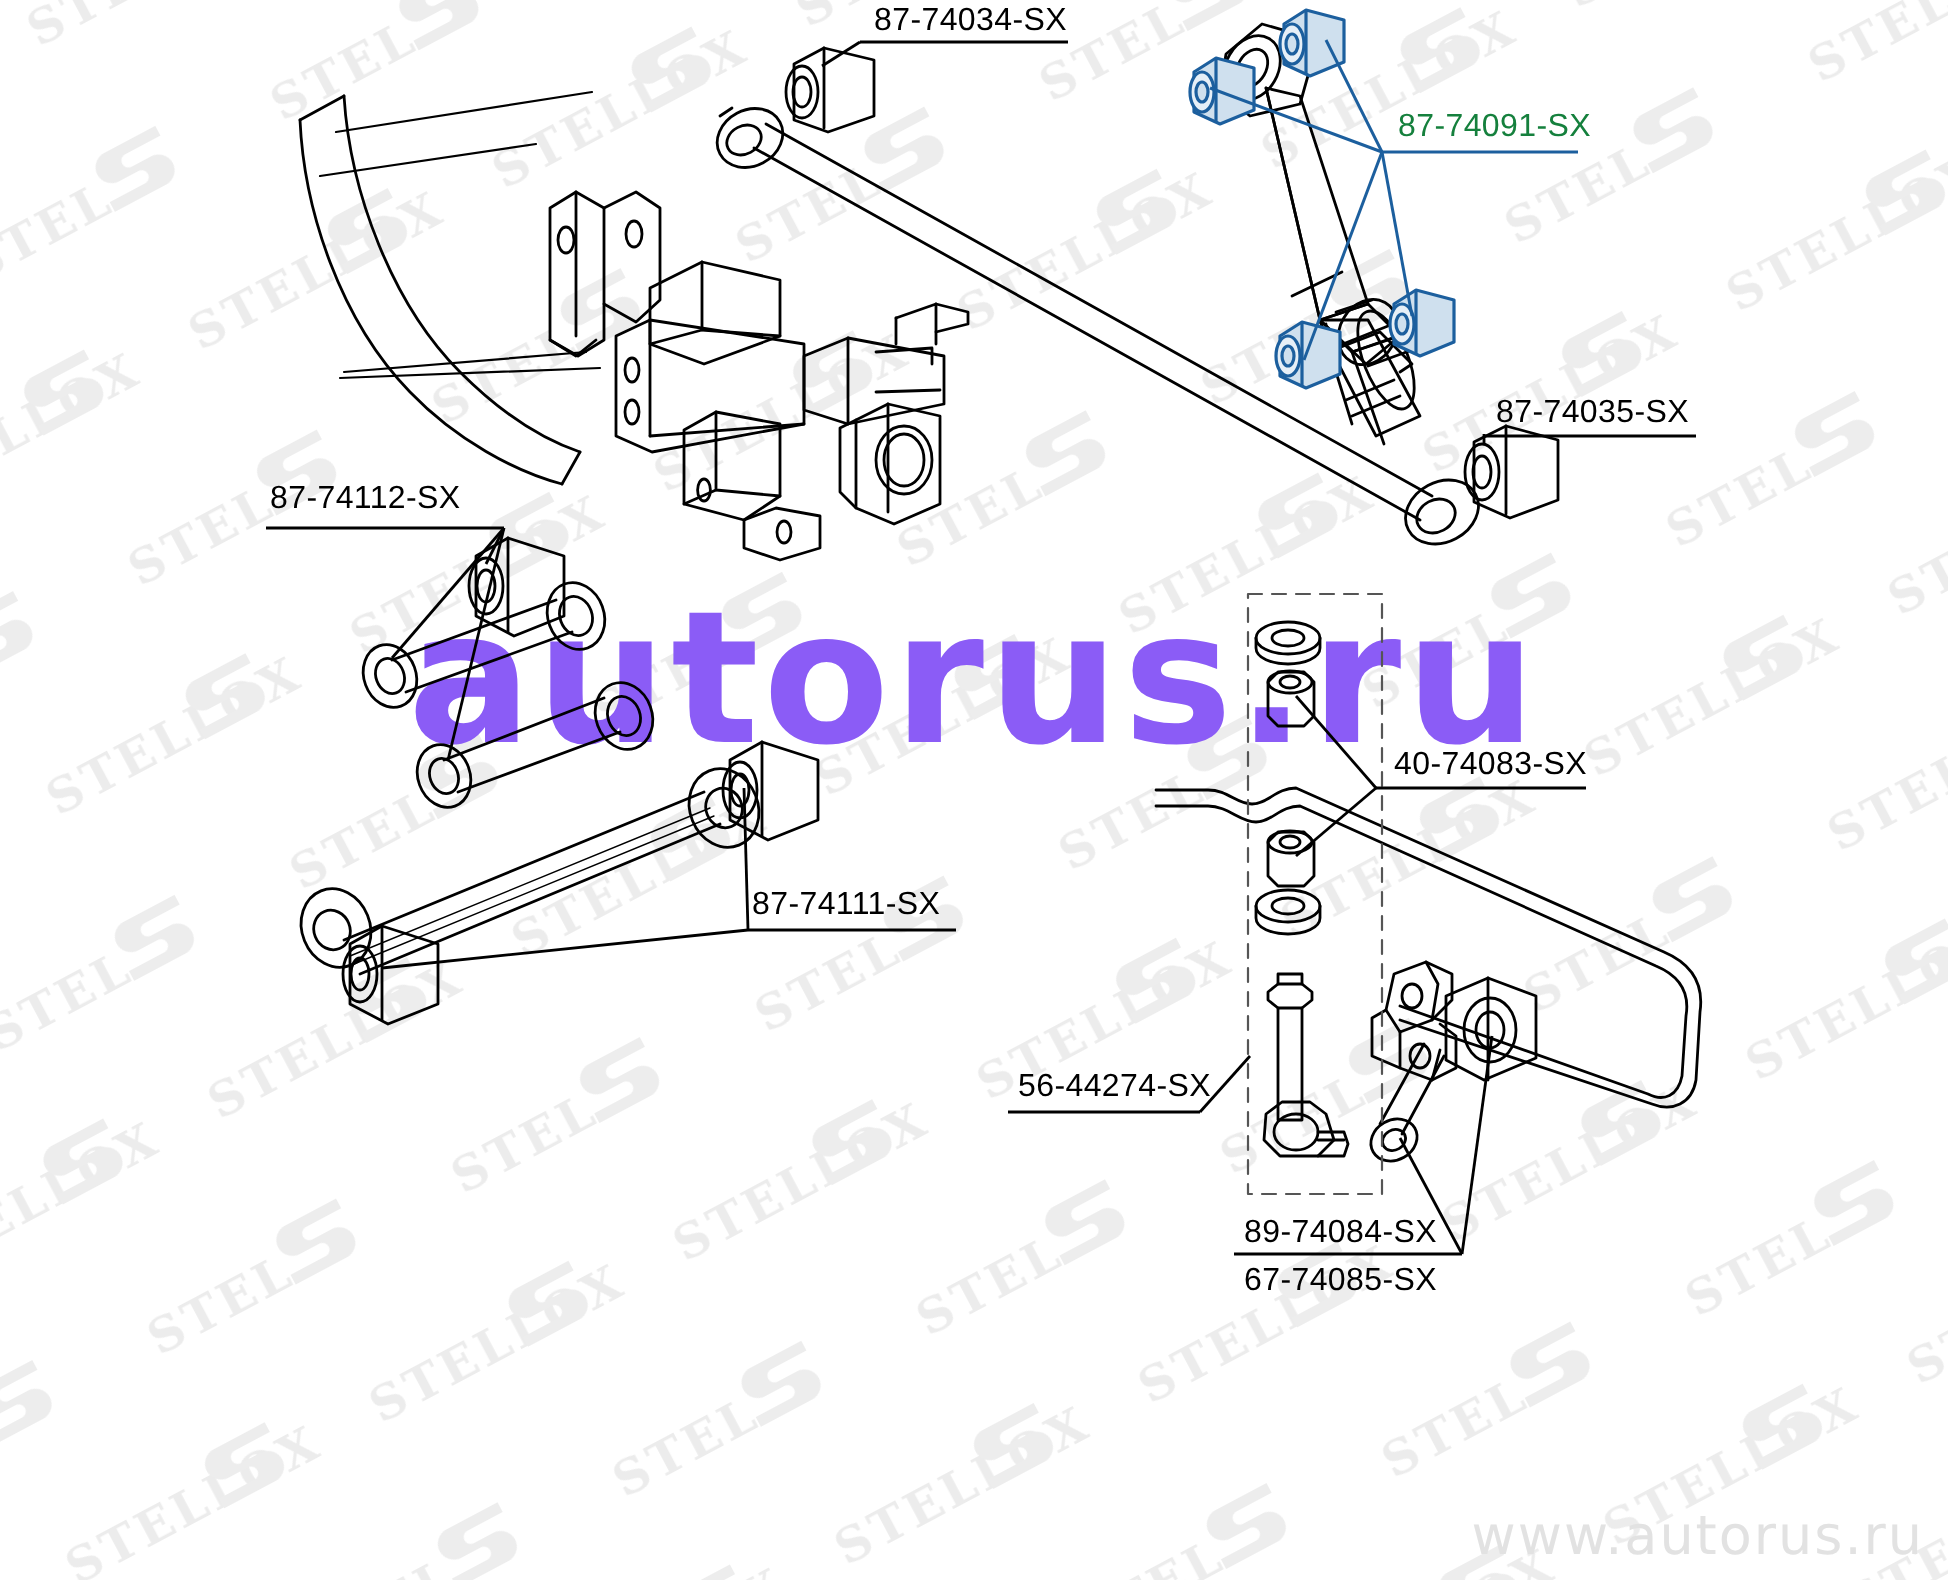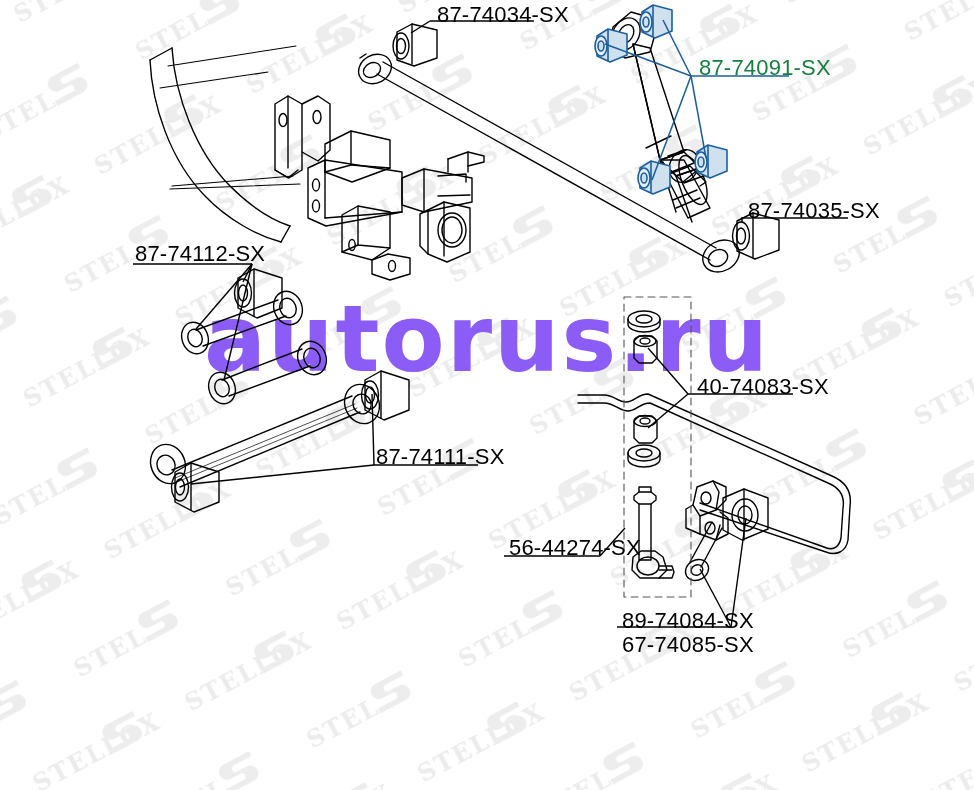"87-74034-SX" .plabel { font-size: 22px -> 16px }
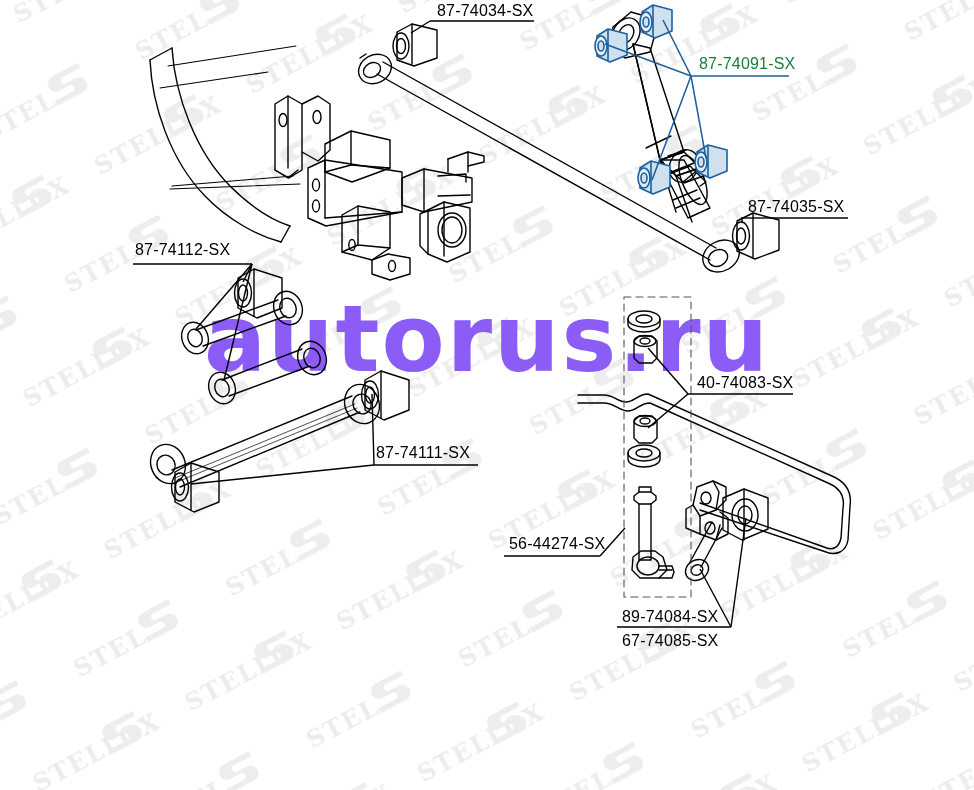"www.autorus.ru" div.bottom-wm { html: none -> <div>www.autorus.ru</div> }
